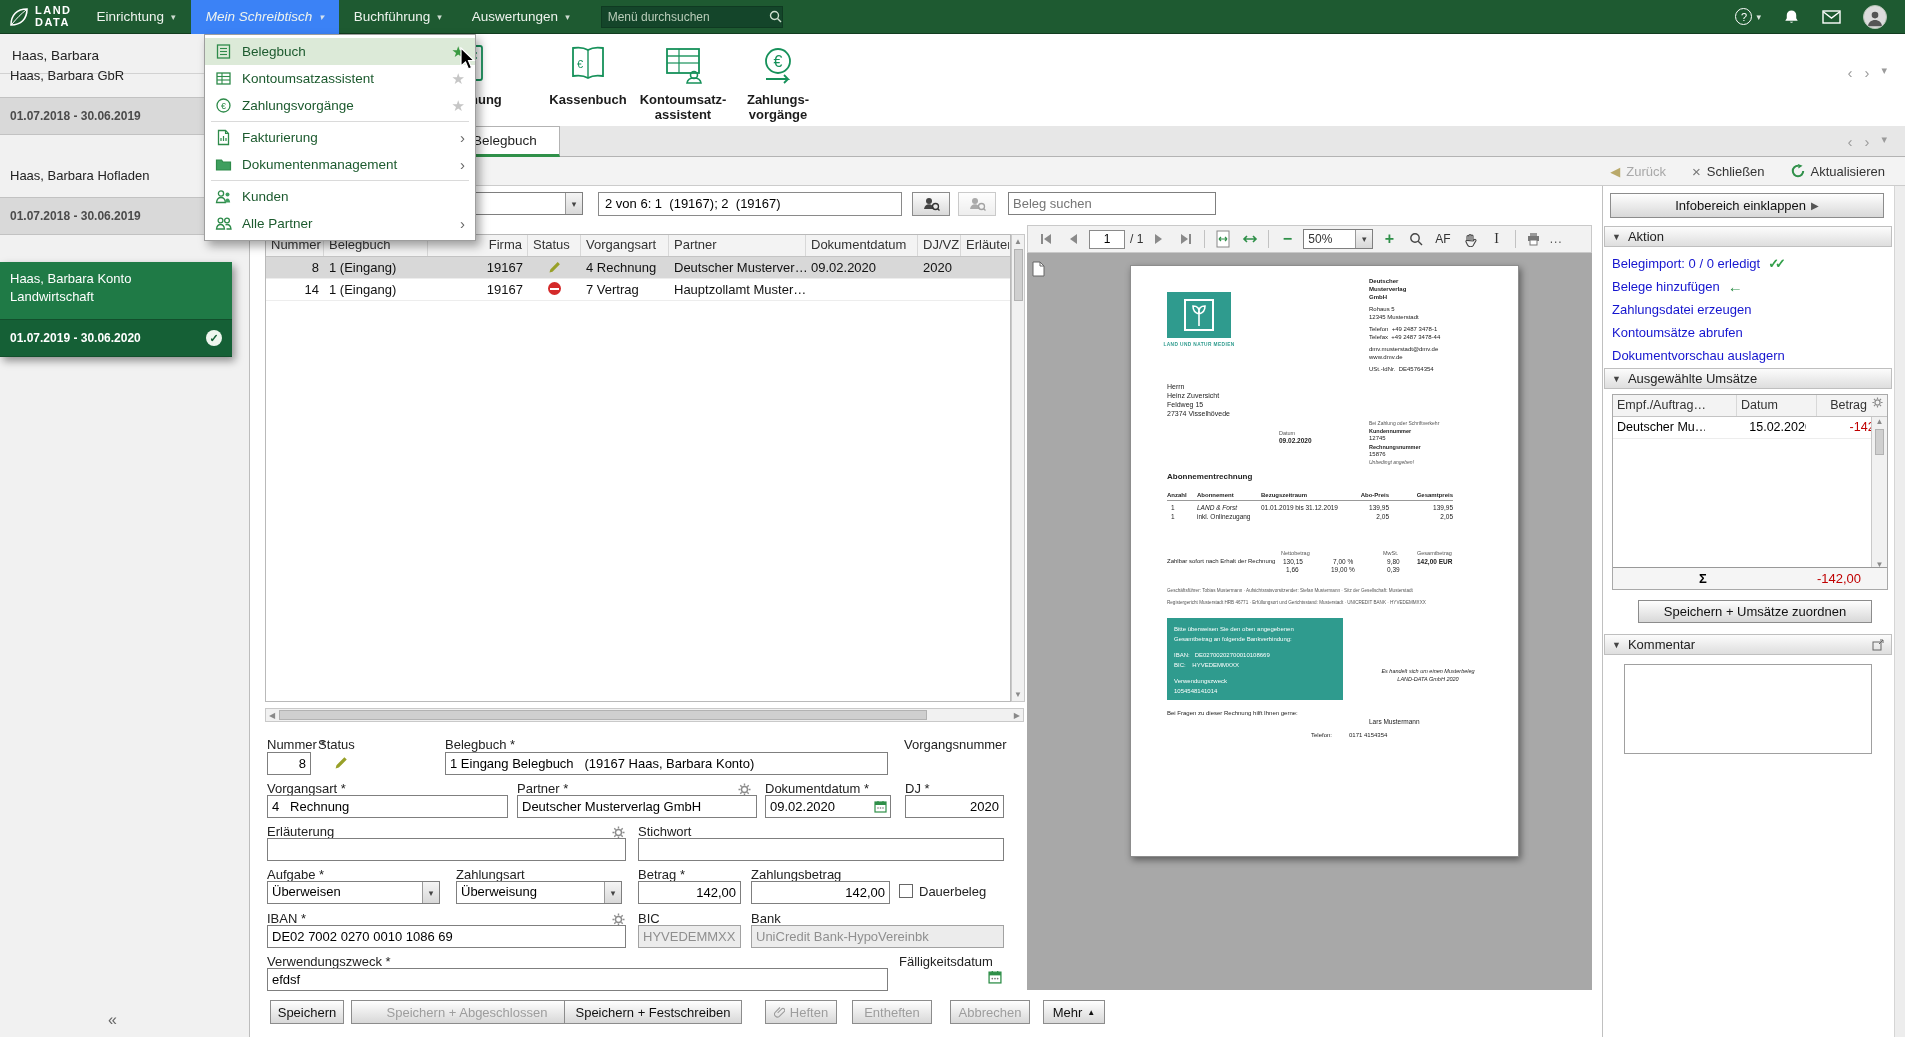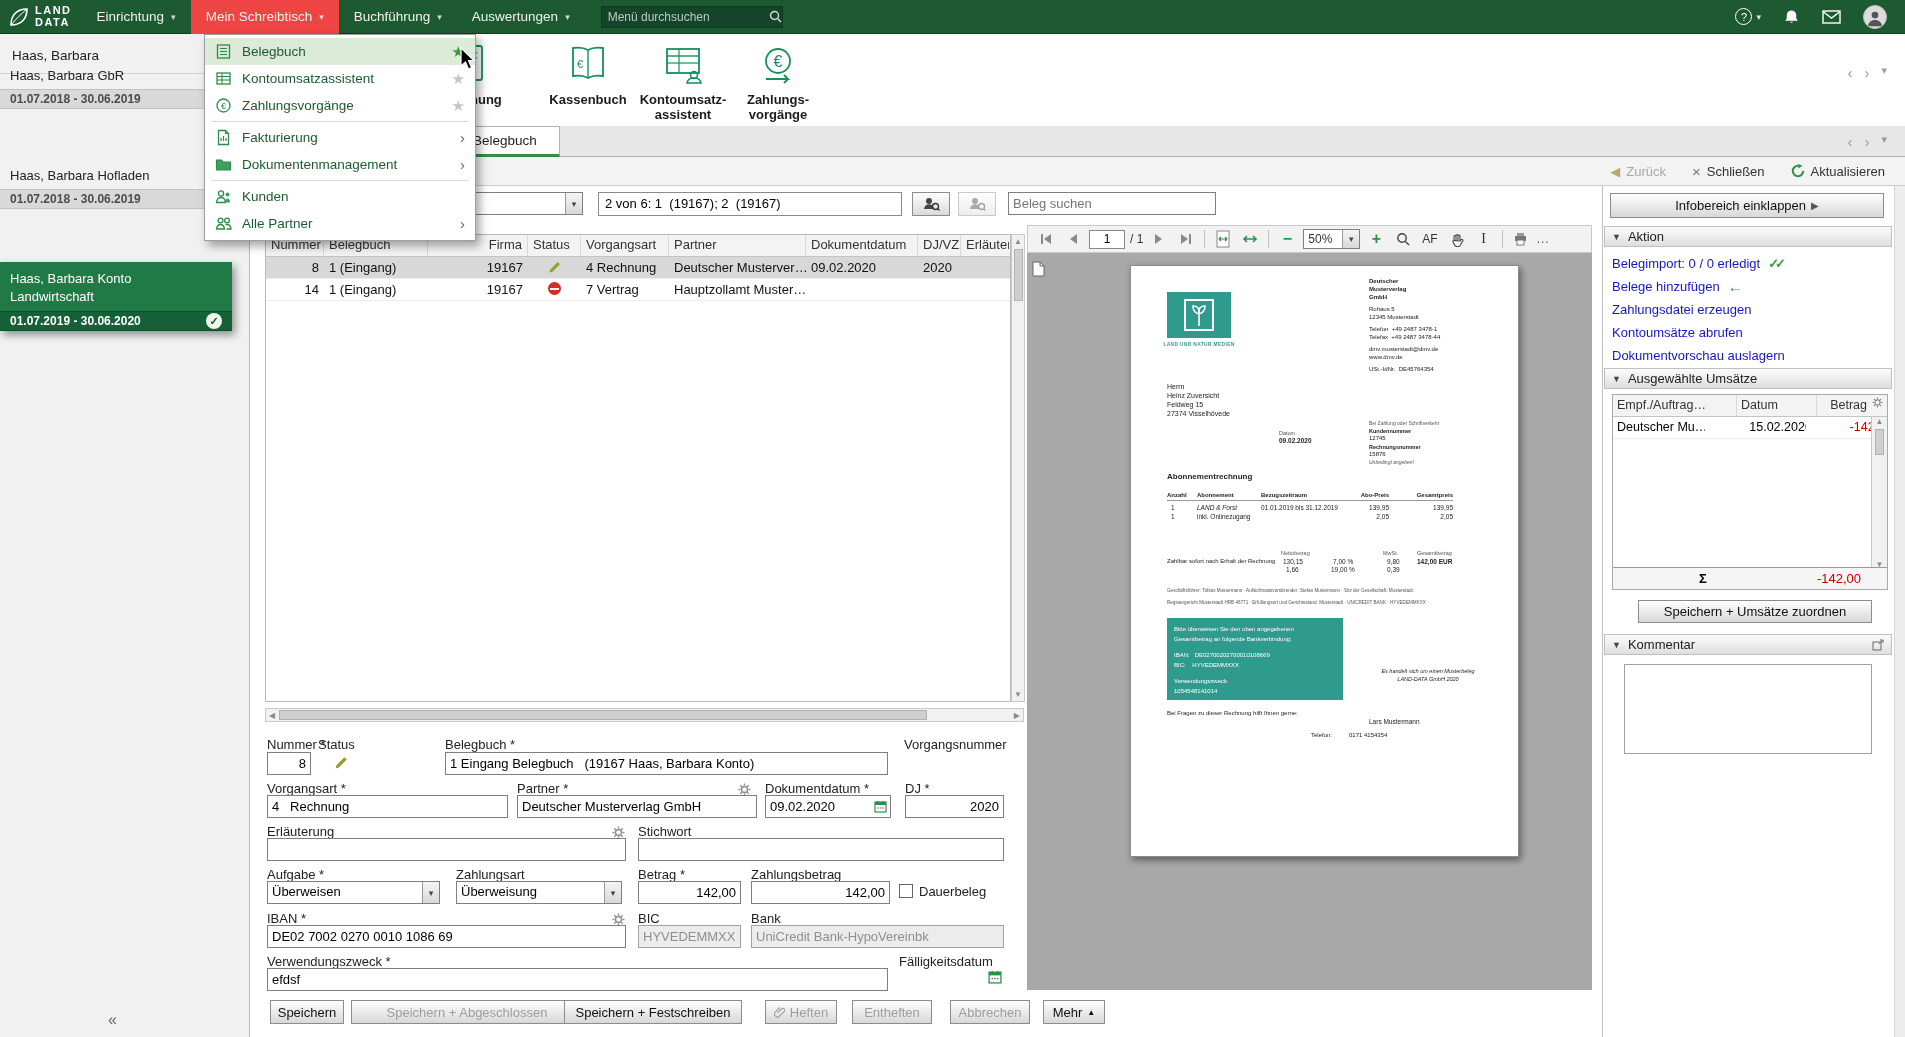"Mein Schreibtisch" .topmenu.open { background: #ef4444 -> #3b82f6; font-style: none -> italic }
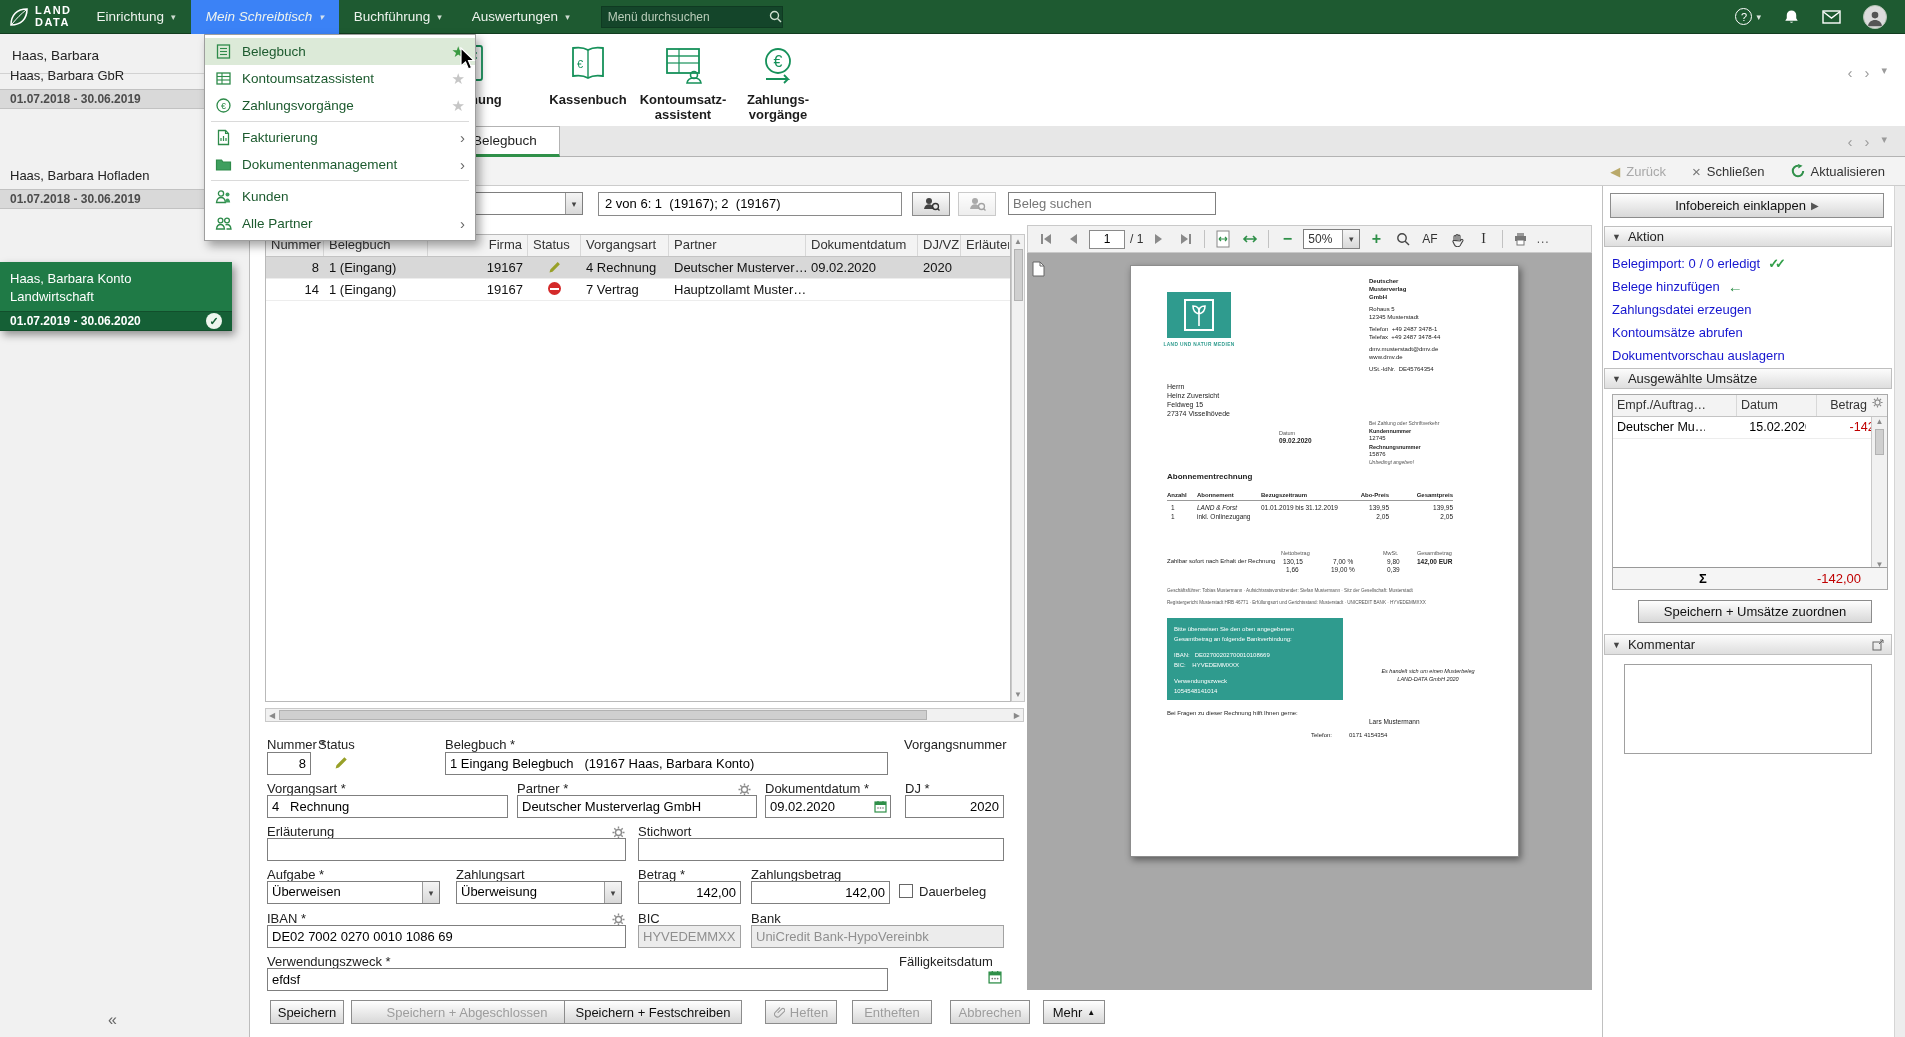"01.07.2018 - 30.06.2019" .cbar { height: 20px -> 38px; margin-top: none -> 8px }
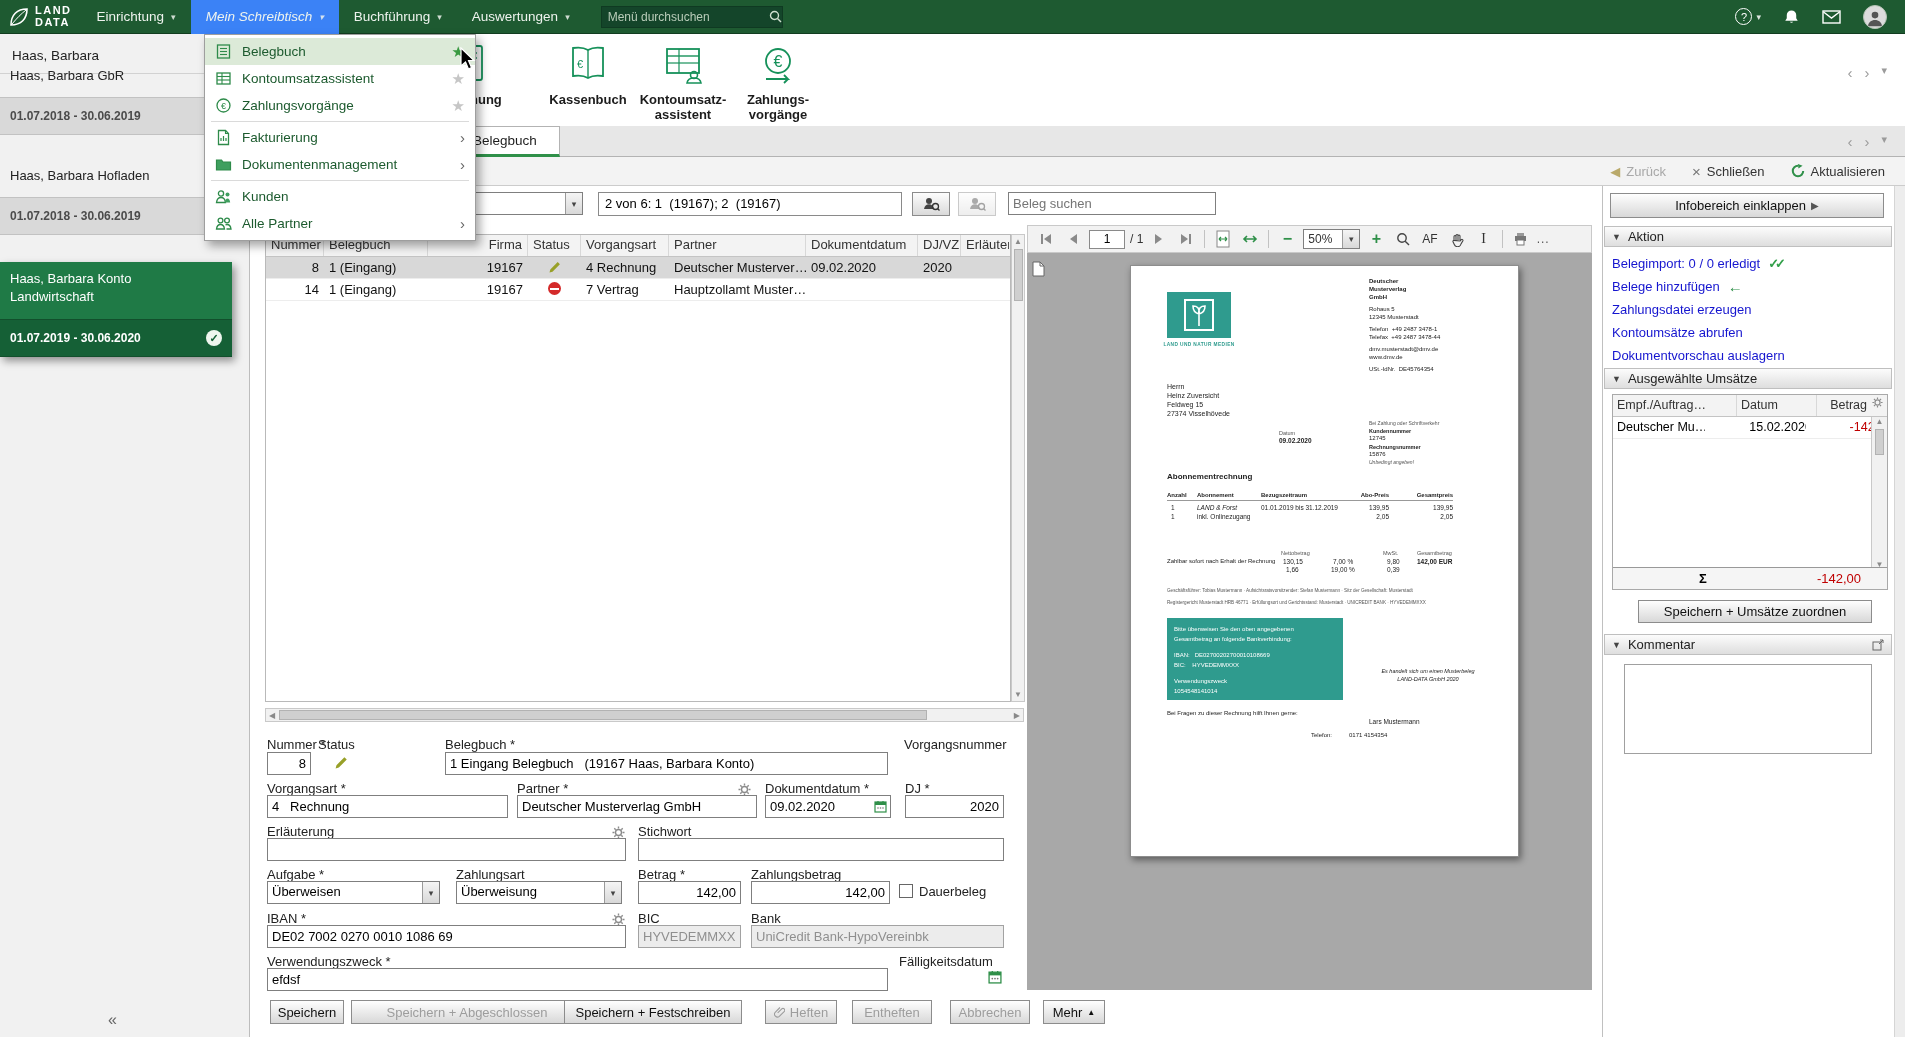"50%" div.fselect { width: 57px -> 70px }
